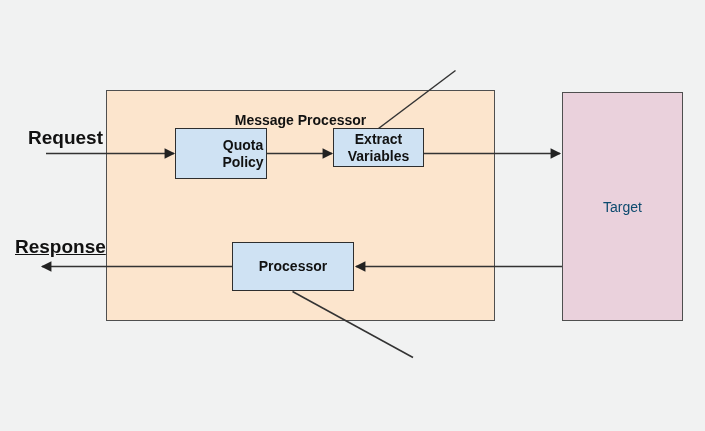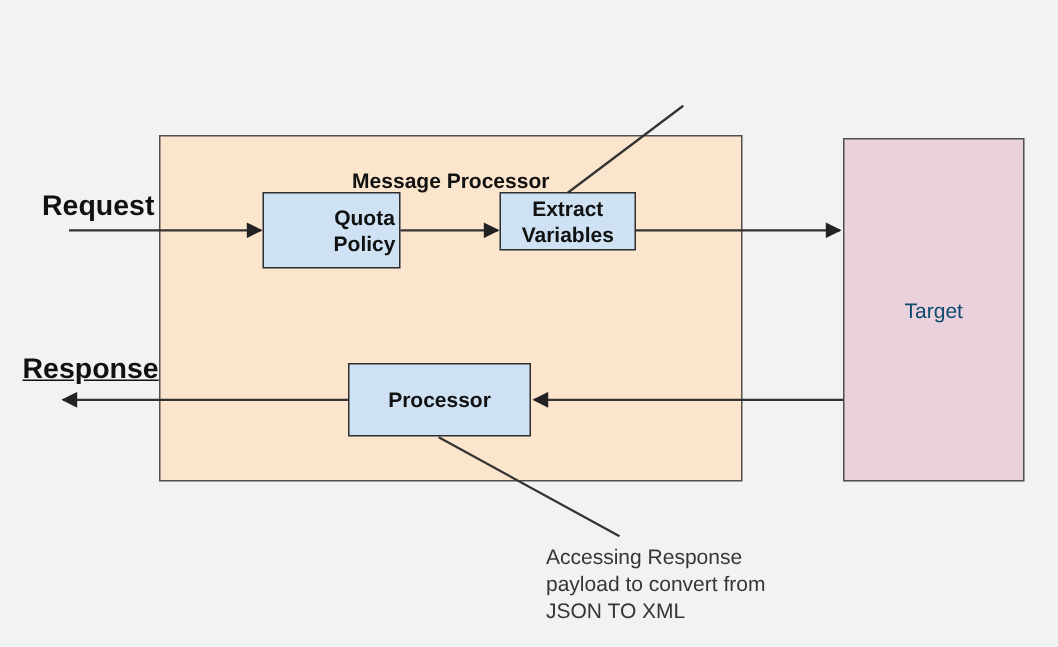"Accessing Response" div.annotation { html: <div>Accessing Response payload to convert from JSON TO XML</div> -> none }
